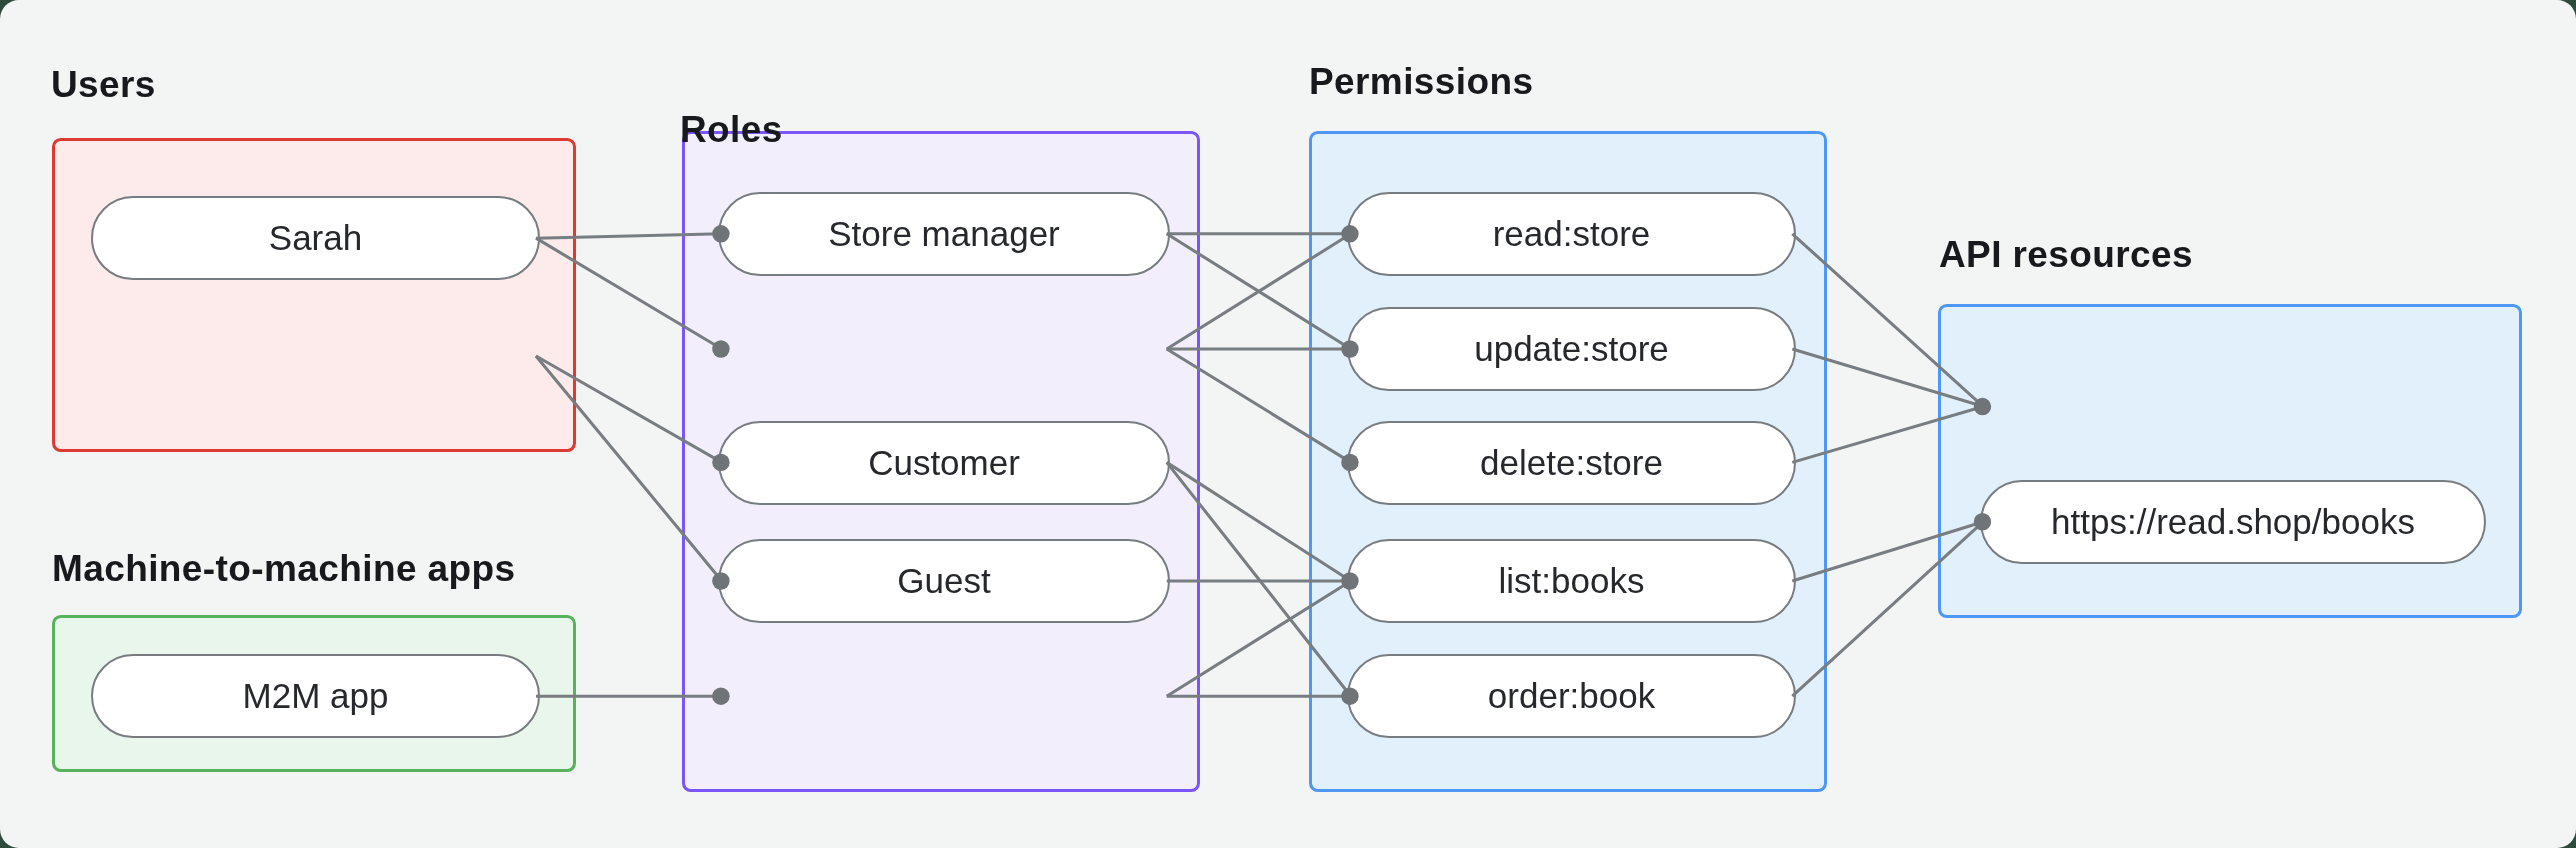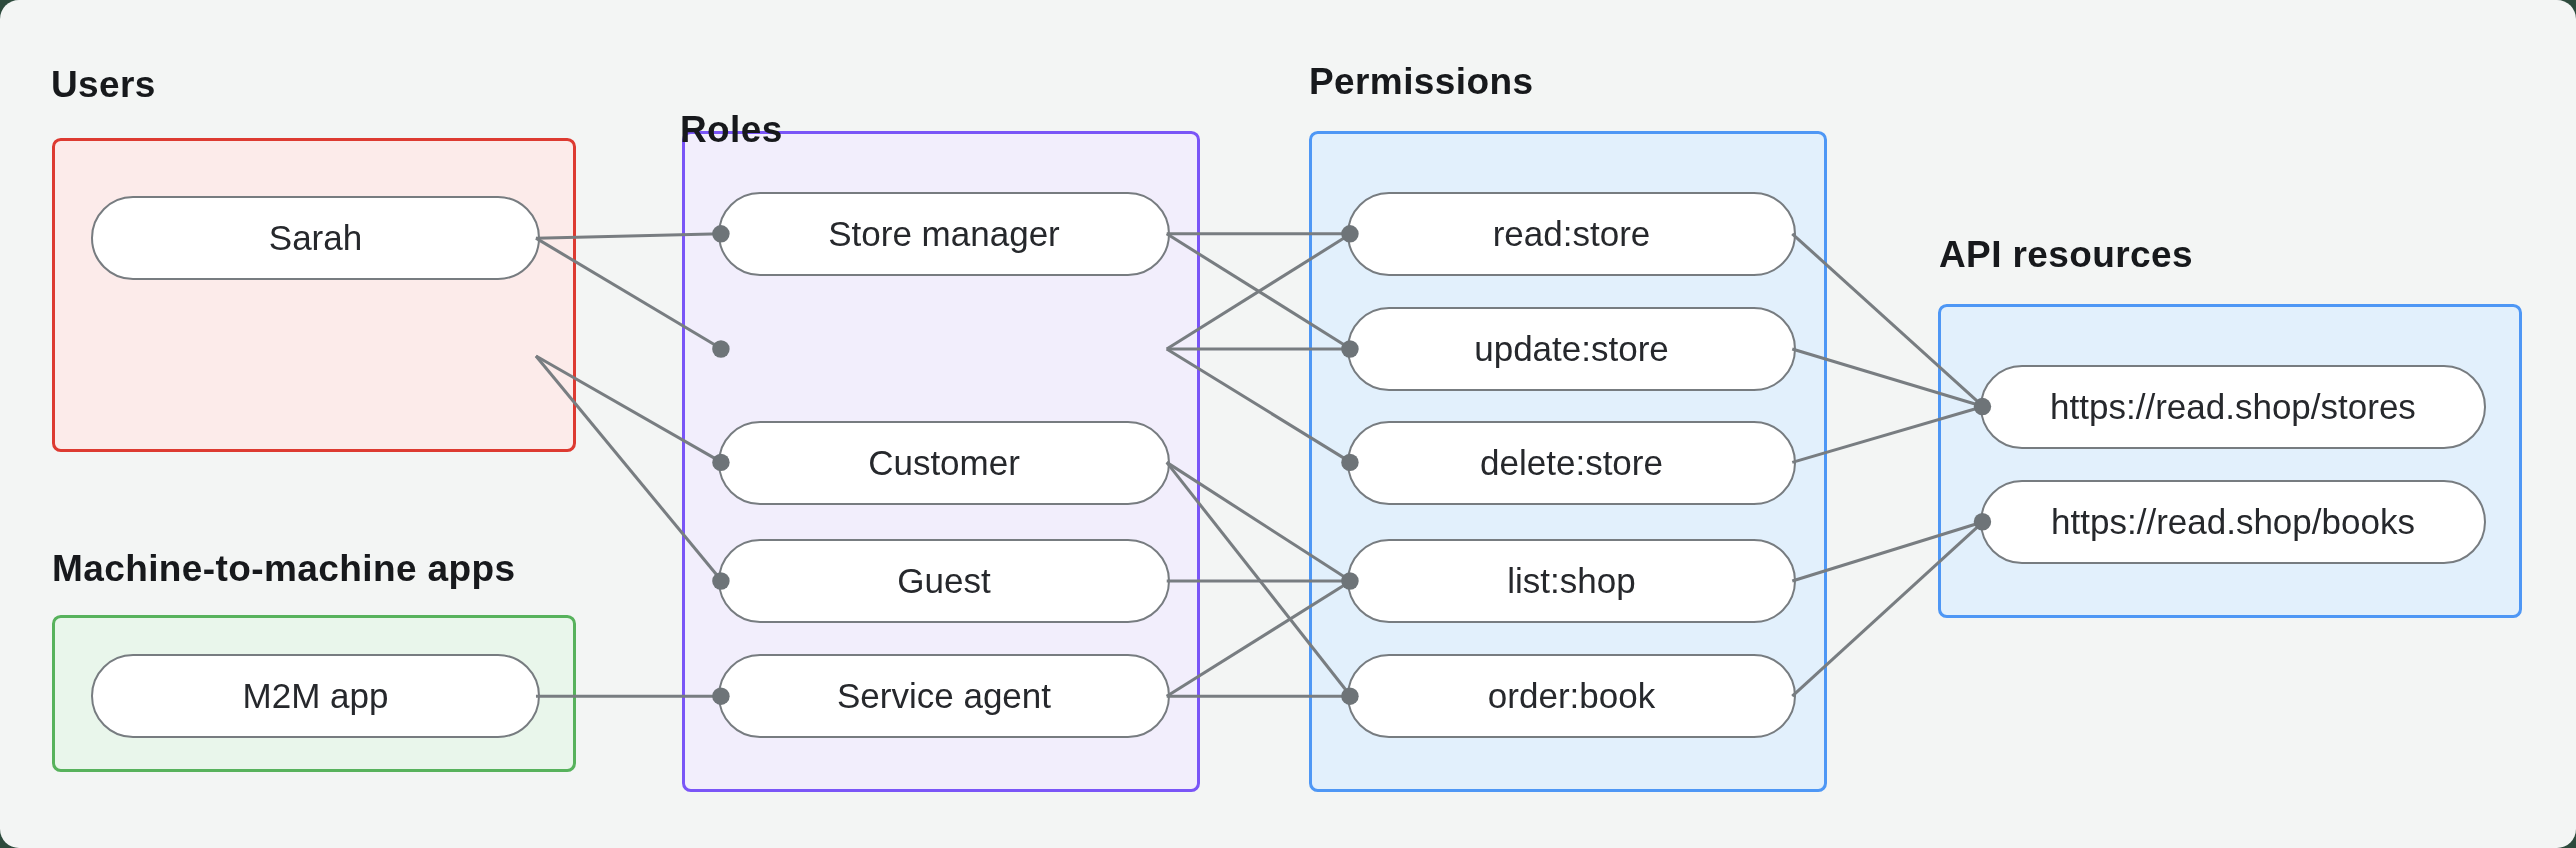"https://read.shop/stores" div.pill { html: <div> <span>https://read.shop/stores</span> </div> -> none }
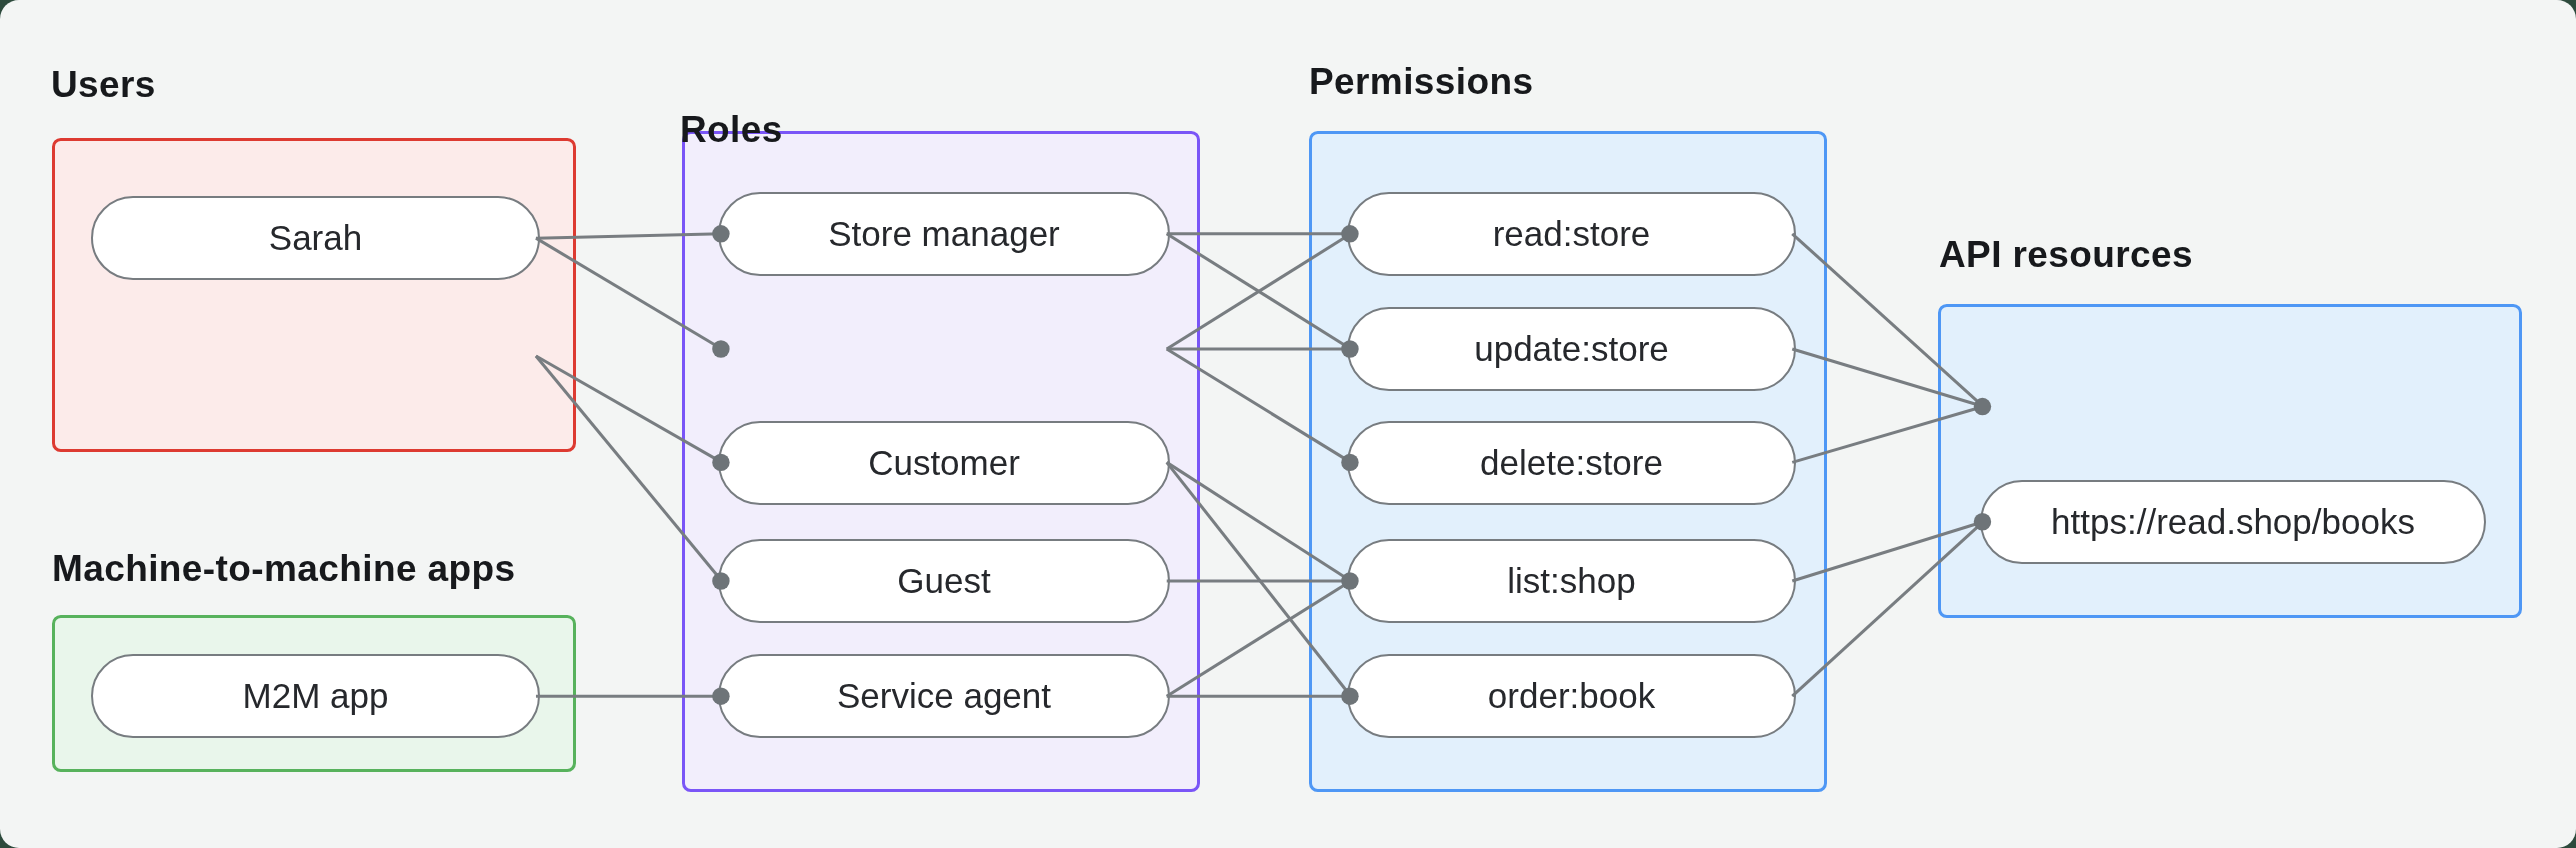"list:shop" span { text: list:shop -> list:books }
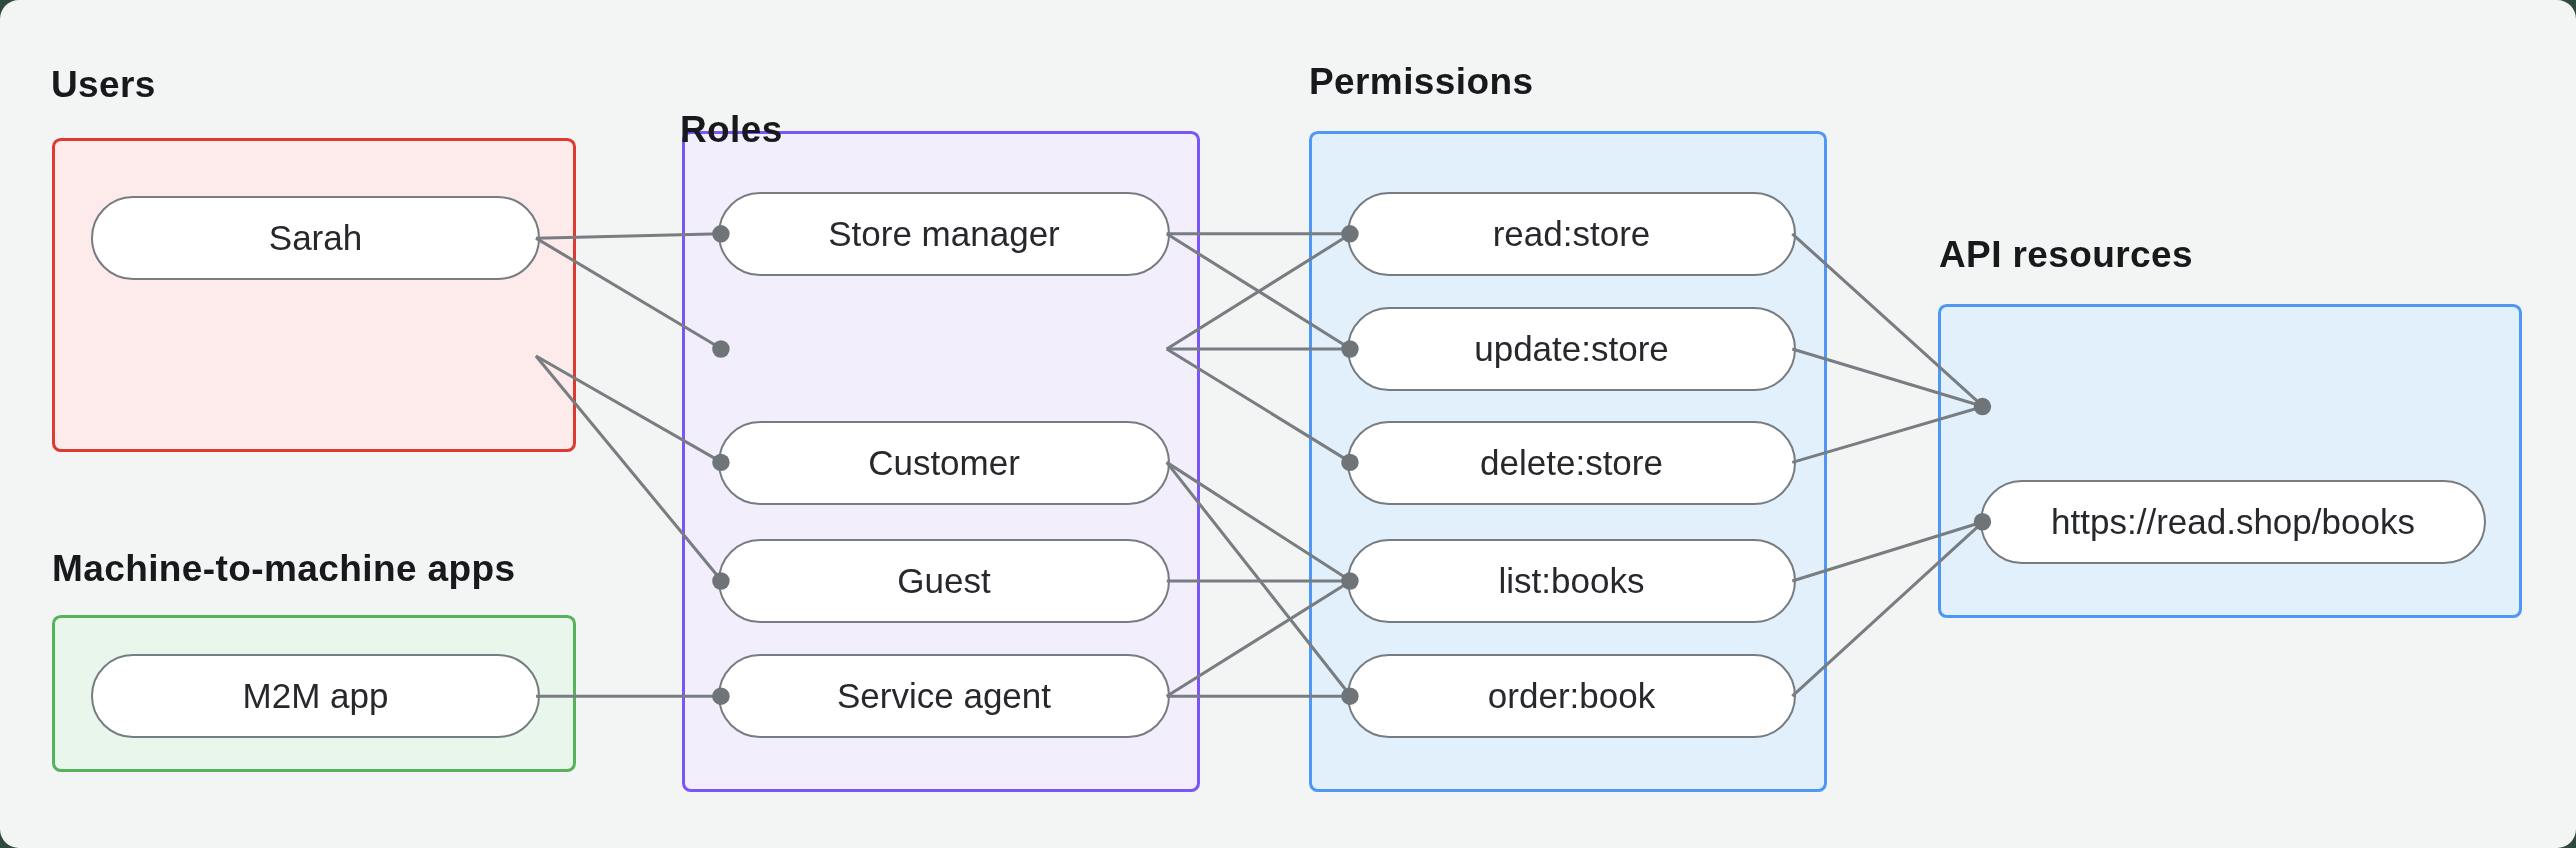"Service agent" div.pill { html: <div> <span>Service agent</span> </div> -> none }
